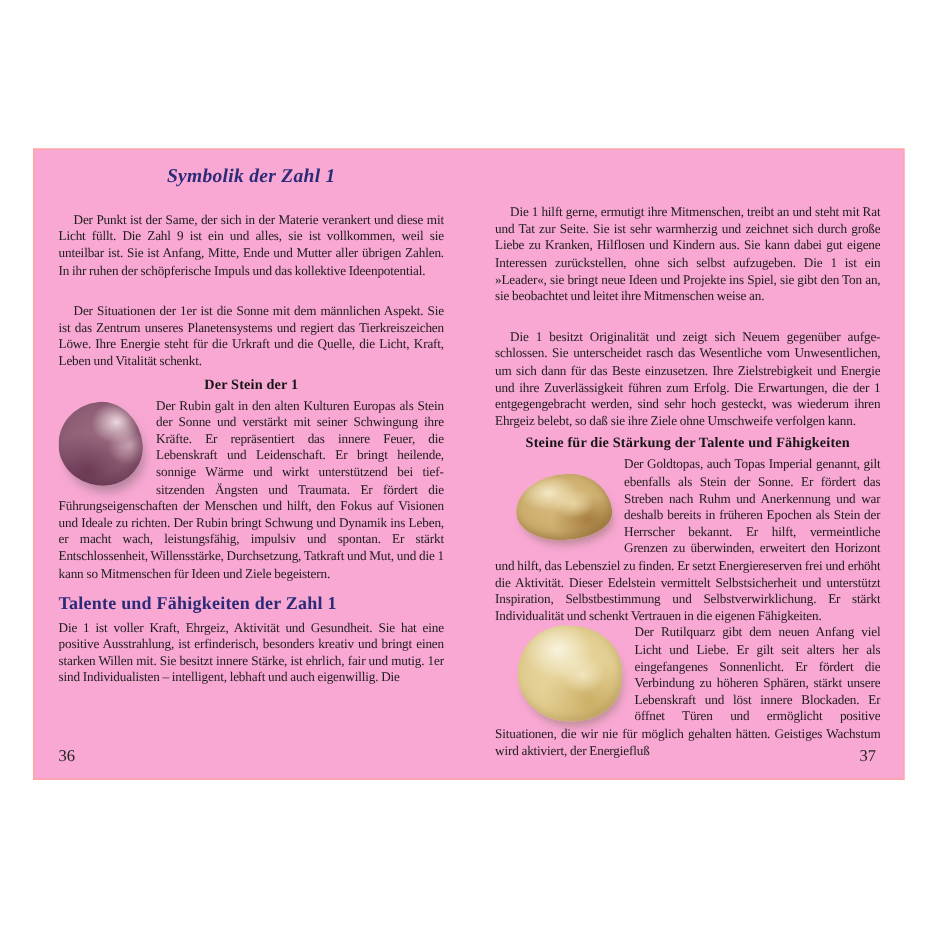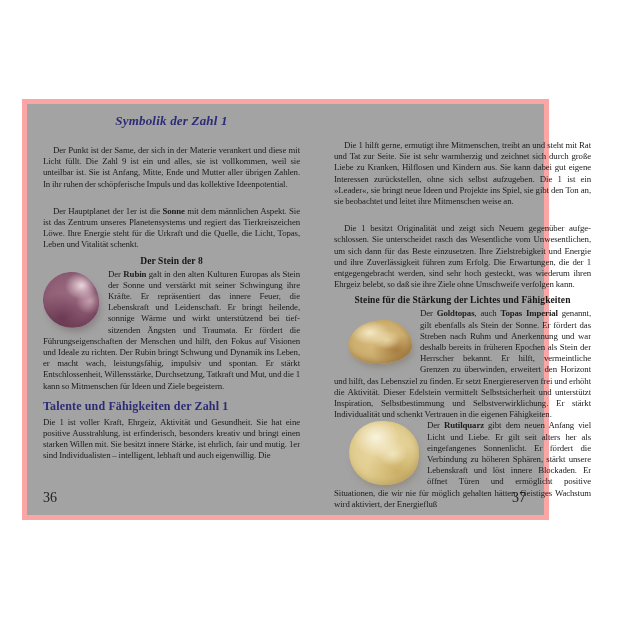"Symbolik der Zahl 1" .spread { background: #a3a3a3 -> #f9a8d4; border: 5px solid #fca5a5 -> 1px solid #fca5a5; width: 527px -> 581px }
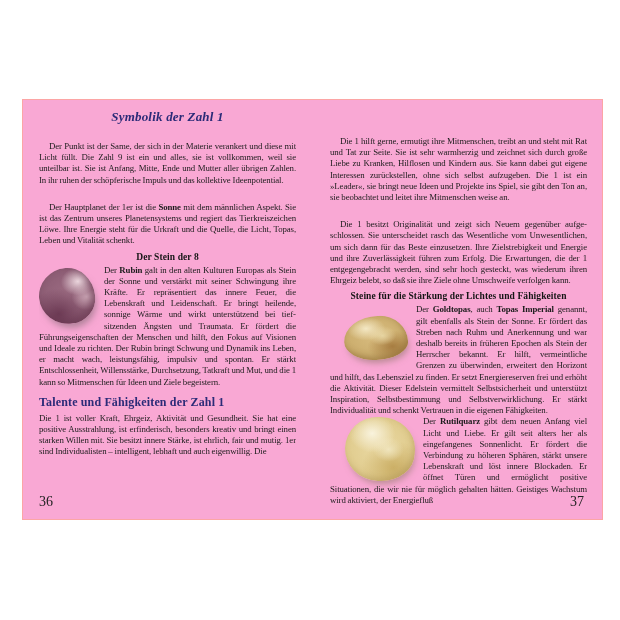"Der Hauptplanet der 1er ist" span { text: Hauptplanet -> Situationen }
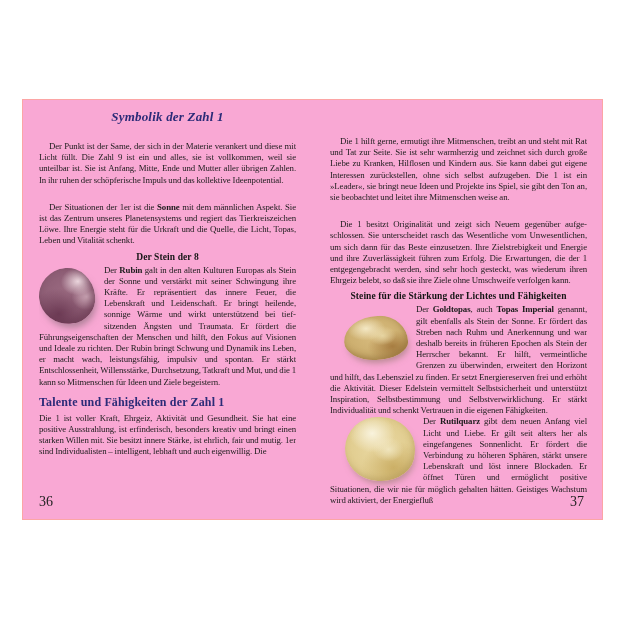"Sonne" b { font-weight: bold -> normal }
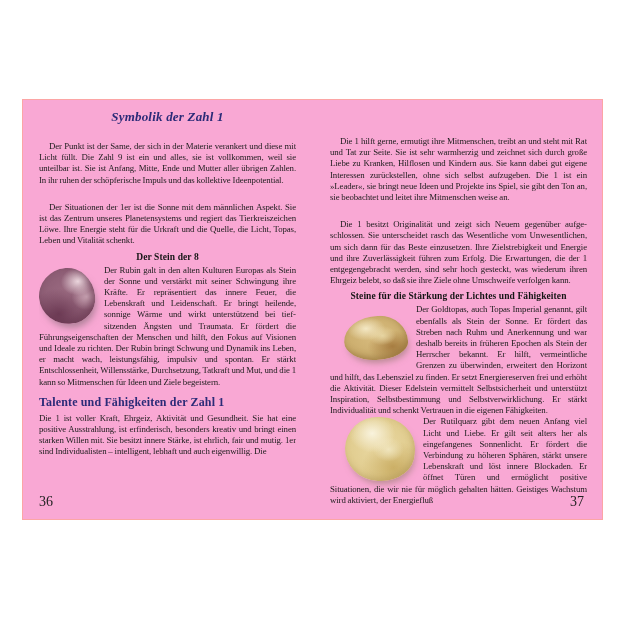"mit dem männlichen Aspekt. Sie" span { text: Topas -> Kraft }
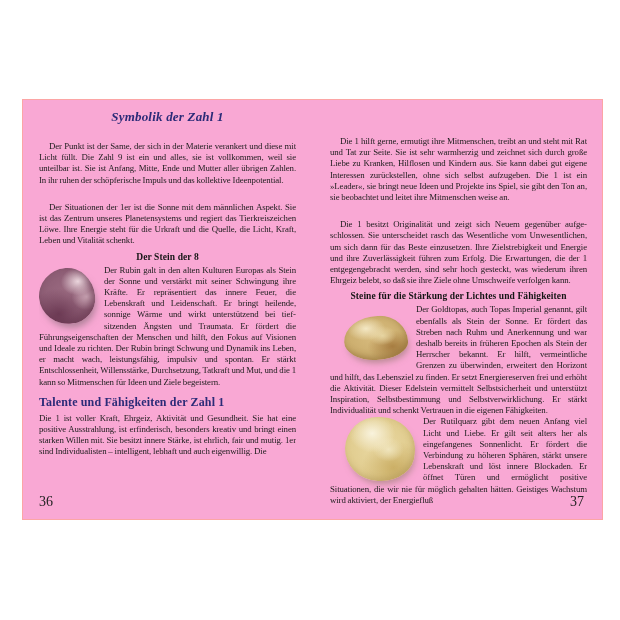"Der Stein der 8" h2.section-heading { text: 8 -> 1 }
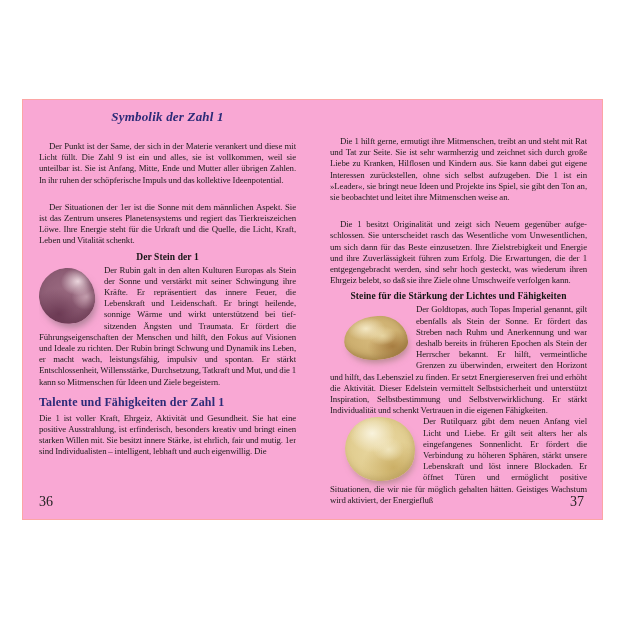"Steine für die Stärkung der" h2.section-heading { text: Lichtes -> Talente }
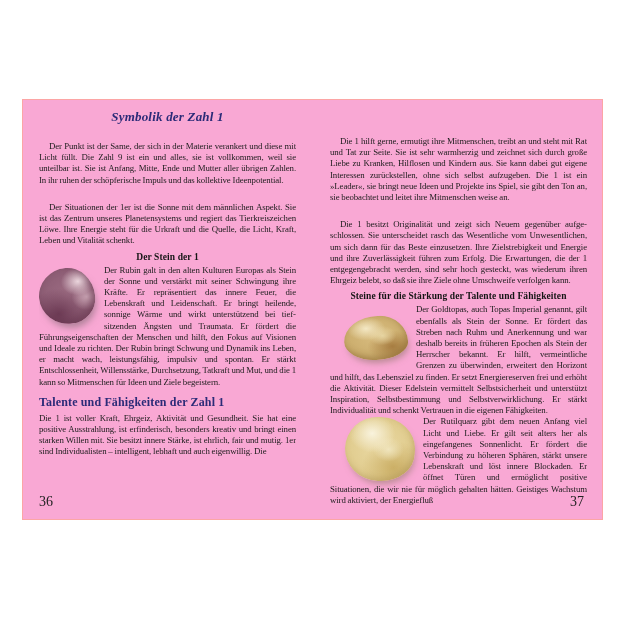"36" .folio { font-size: 14px -> 11px }
